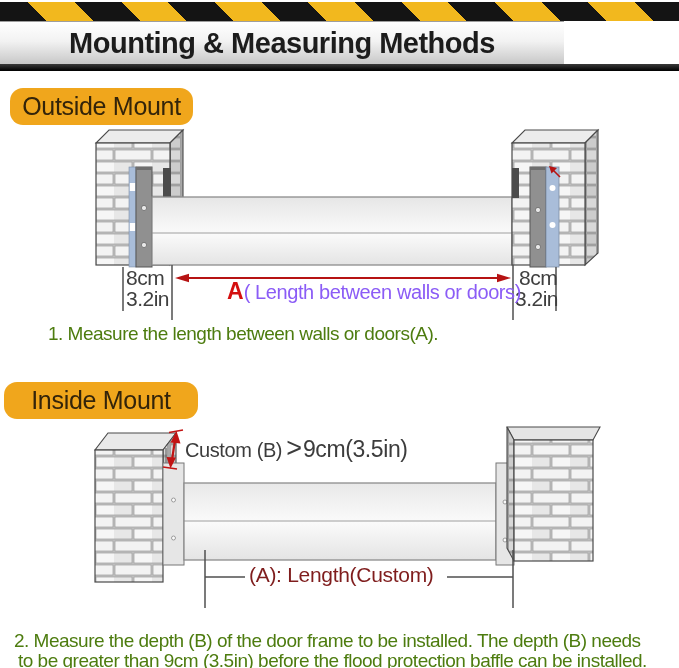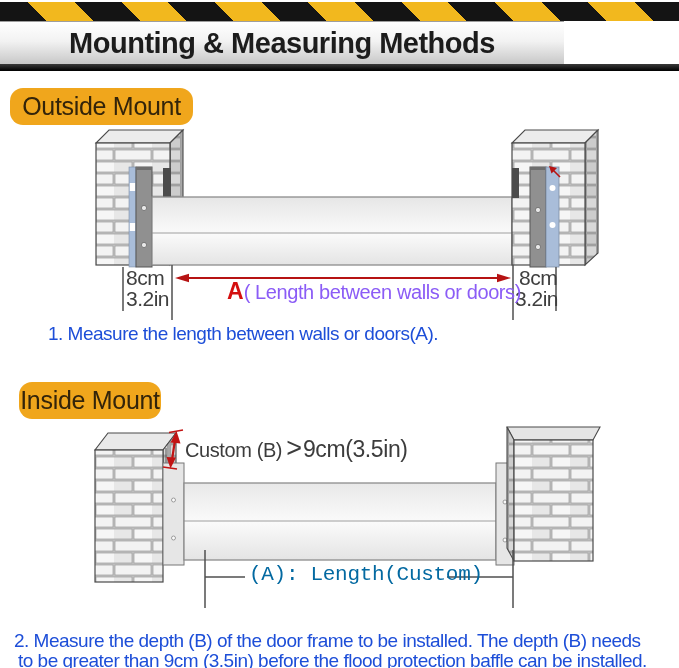"1. Measure the length between" .step { color: #1d4ed8 -> #4d7c0f }
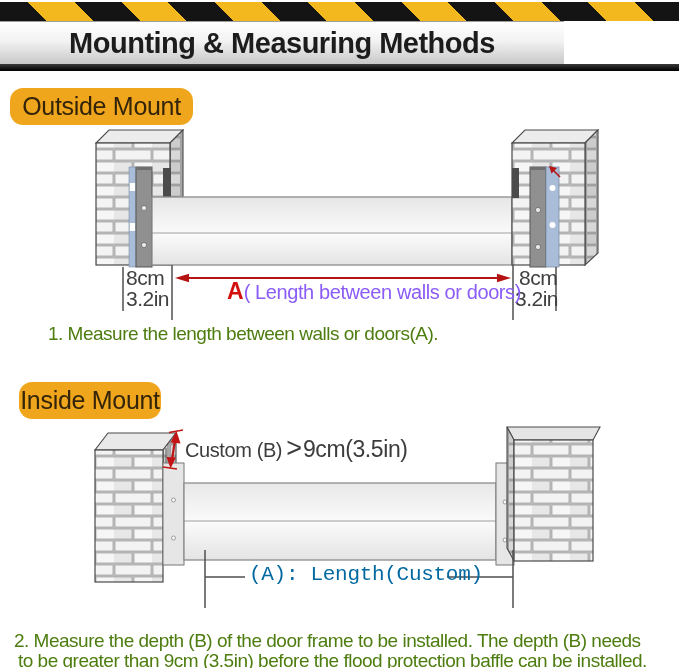"Inside Mount" .badge.inside { left: 19px -> 4px; width: 142px -> 194px }
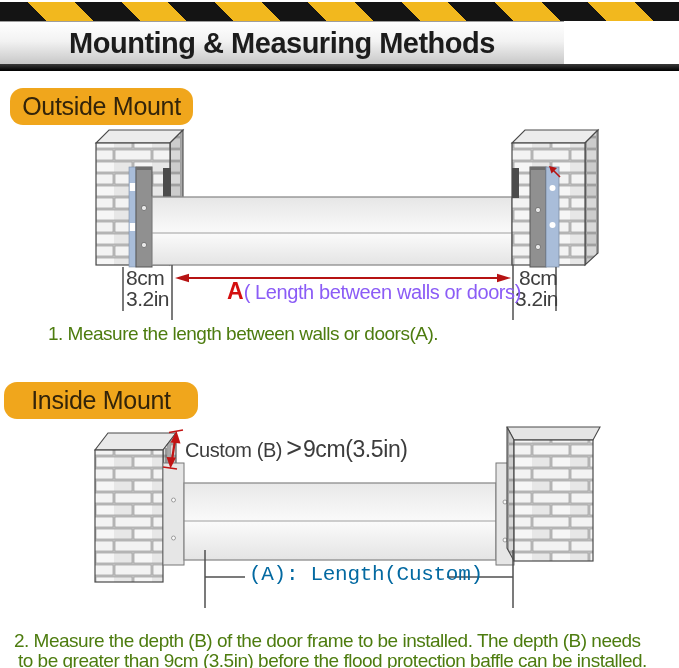"(A): Length(Custom)" .inside-span { color: #0369a1 -> #7f1d1d; font-family: Liberation Mono, monospace -> none }
